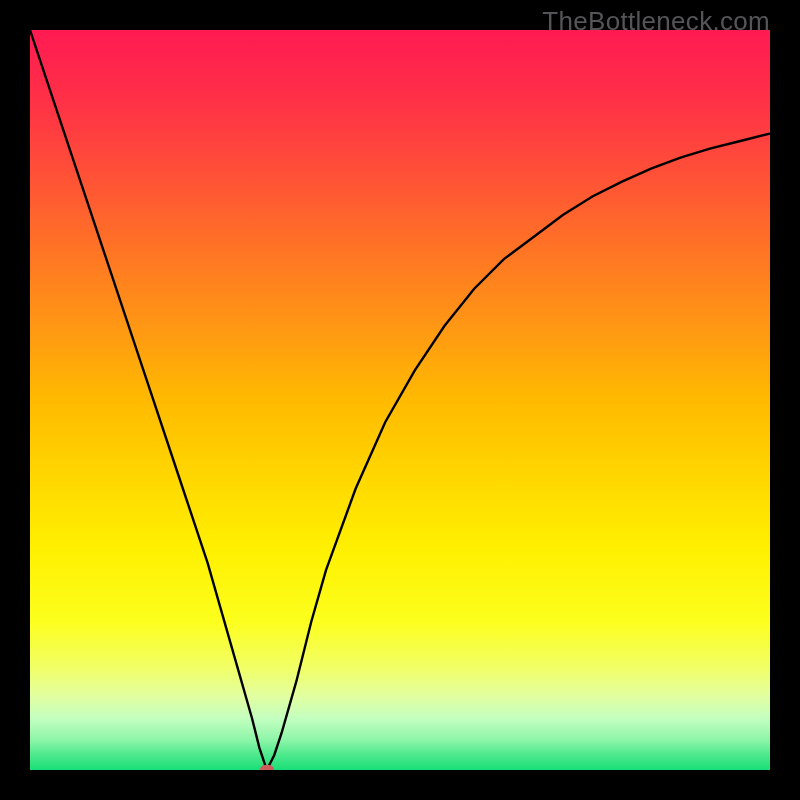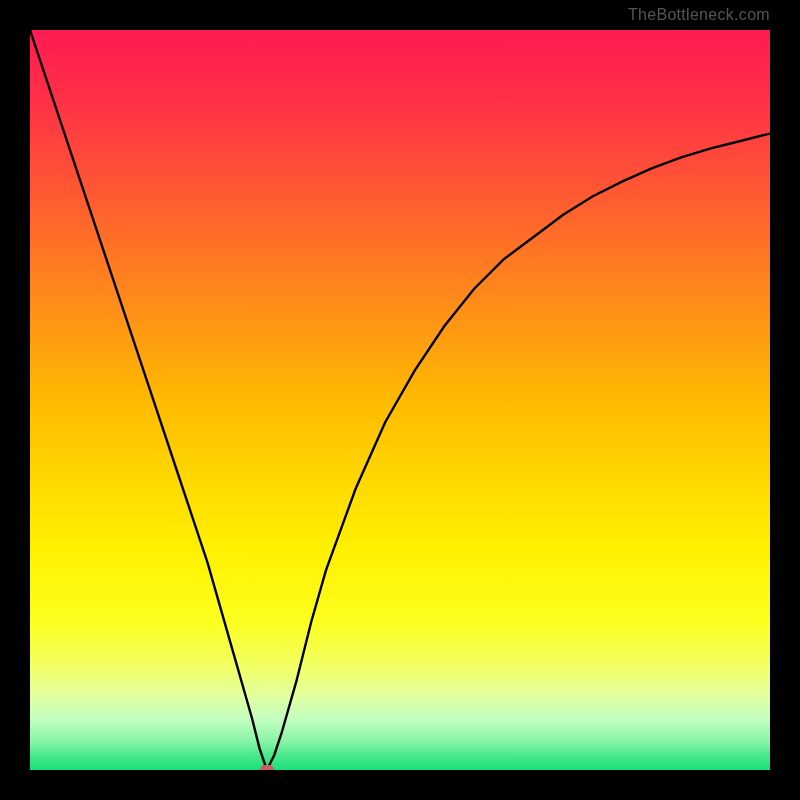"TheBottleneck.com" .branding { font-size: 16px -> 26px }
